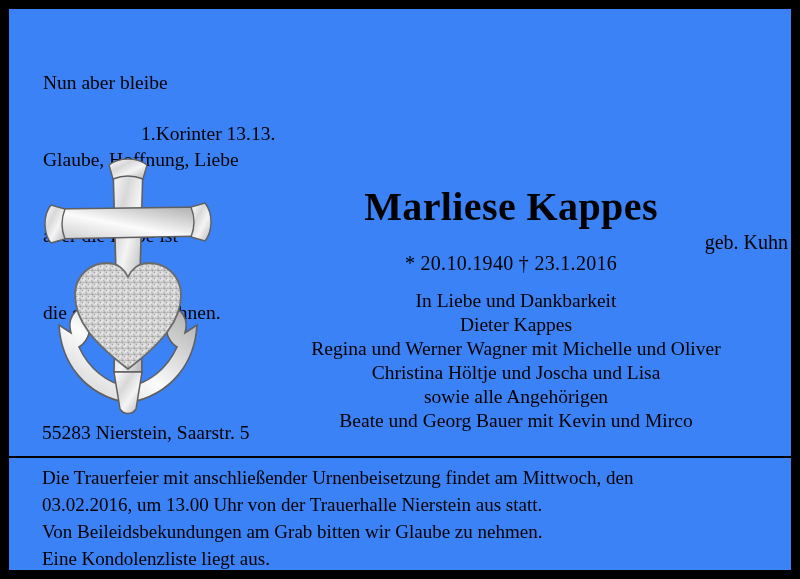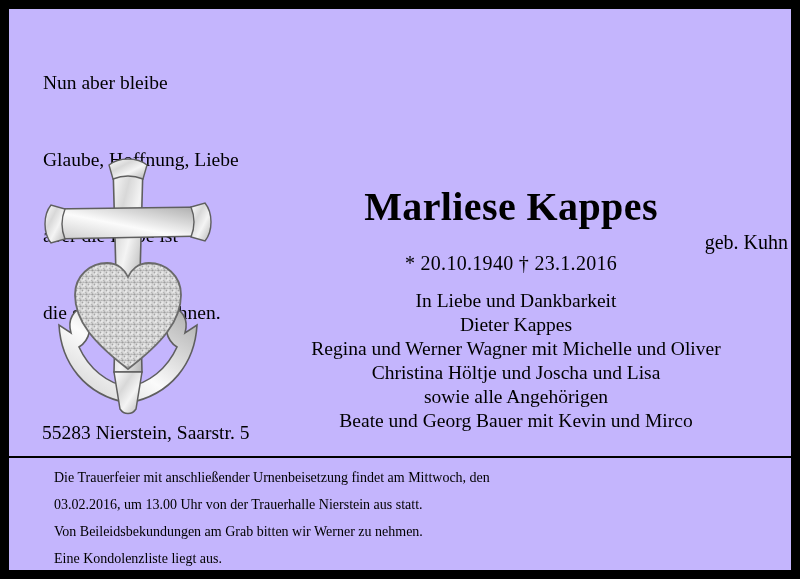"Nun aber bleibe" .inner { background: #c4b5fd -> #3b82f6 }
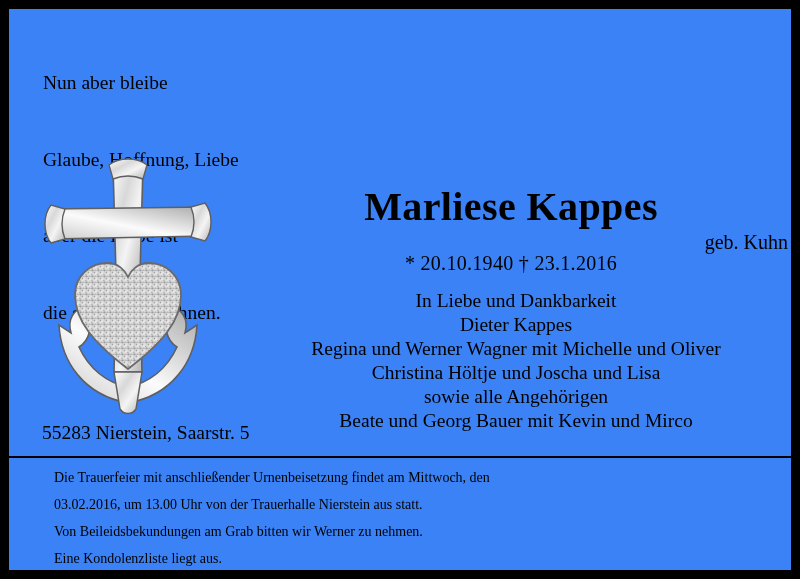"1.Korinter 13.13." div.verse-ref { html: none -> <div>1.Korinter 13.13.</div> }
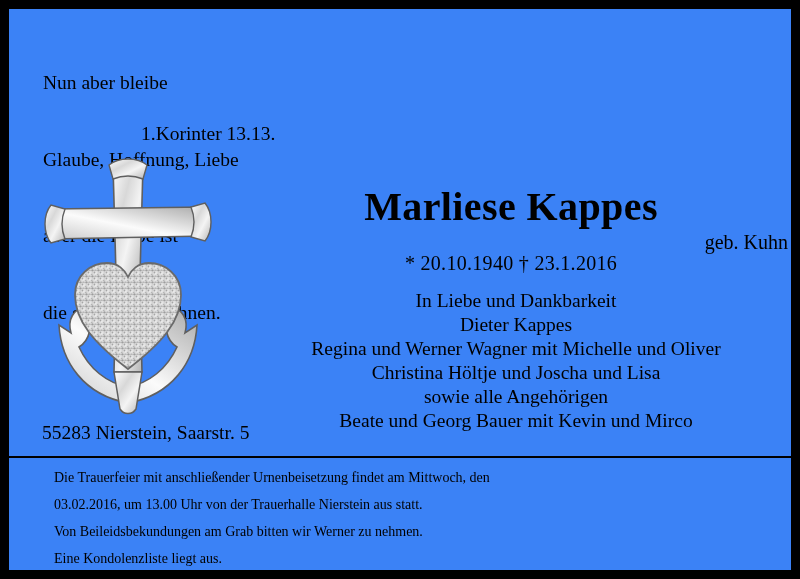"Die Trauerfeier mit anschließender" .footer { font-size: 14px -> 19px; margin-left: 12px -> none }
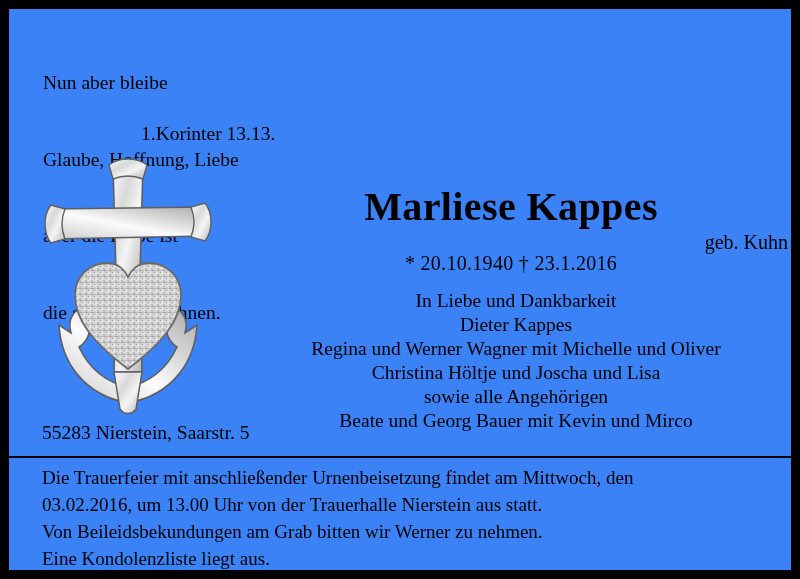"Von Beileidsbekundungen am Grab bitten" div { text: Werner -> Glaube }
